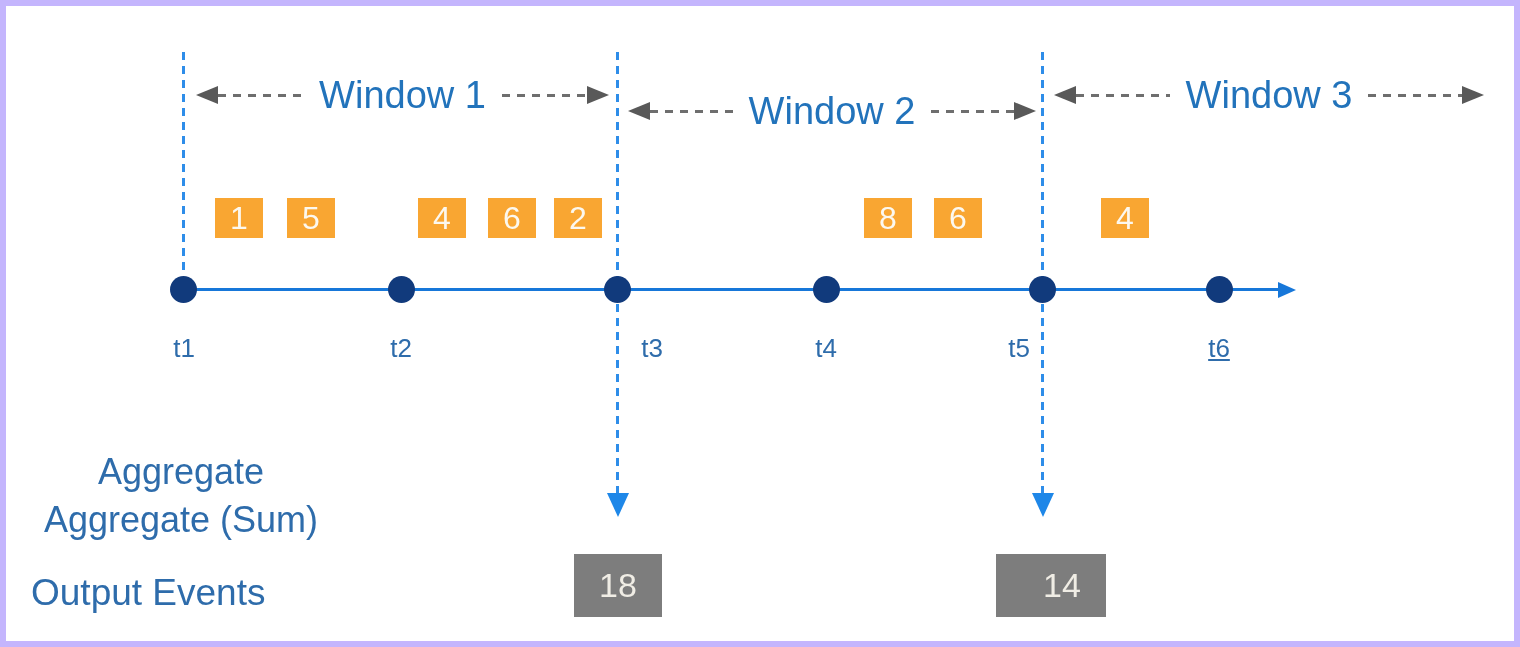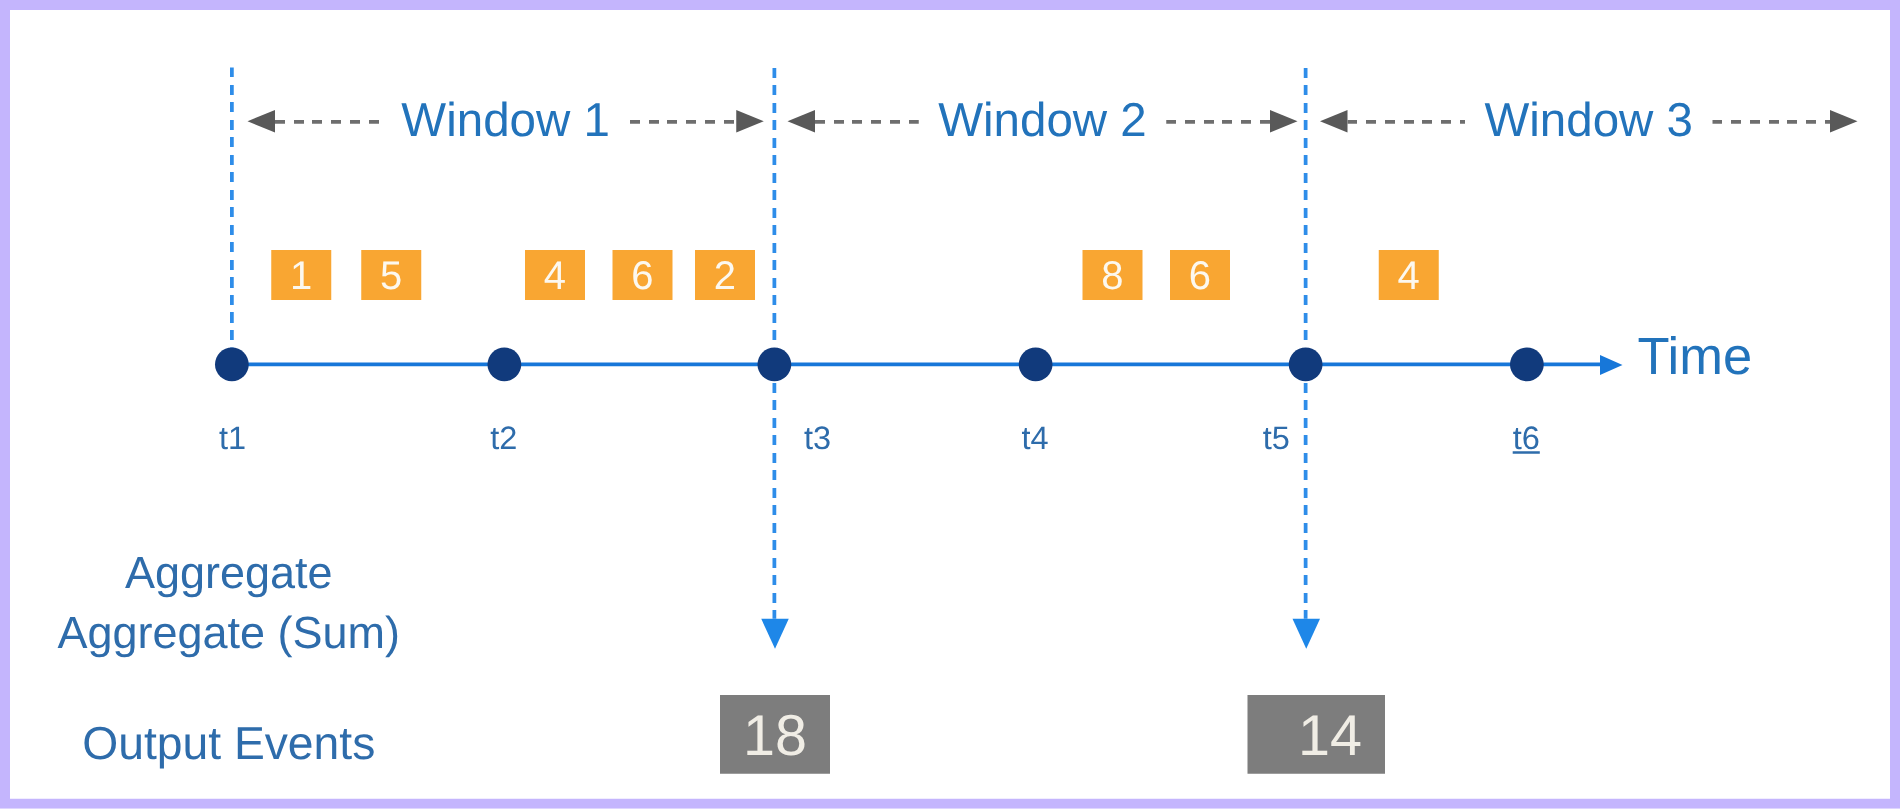"Window 1" #stage { border: 8px solid #c4b5fd -> 6px solid #c4b5fd }
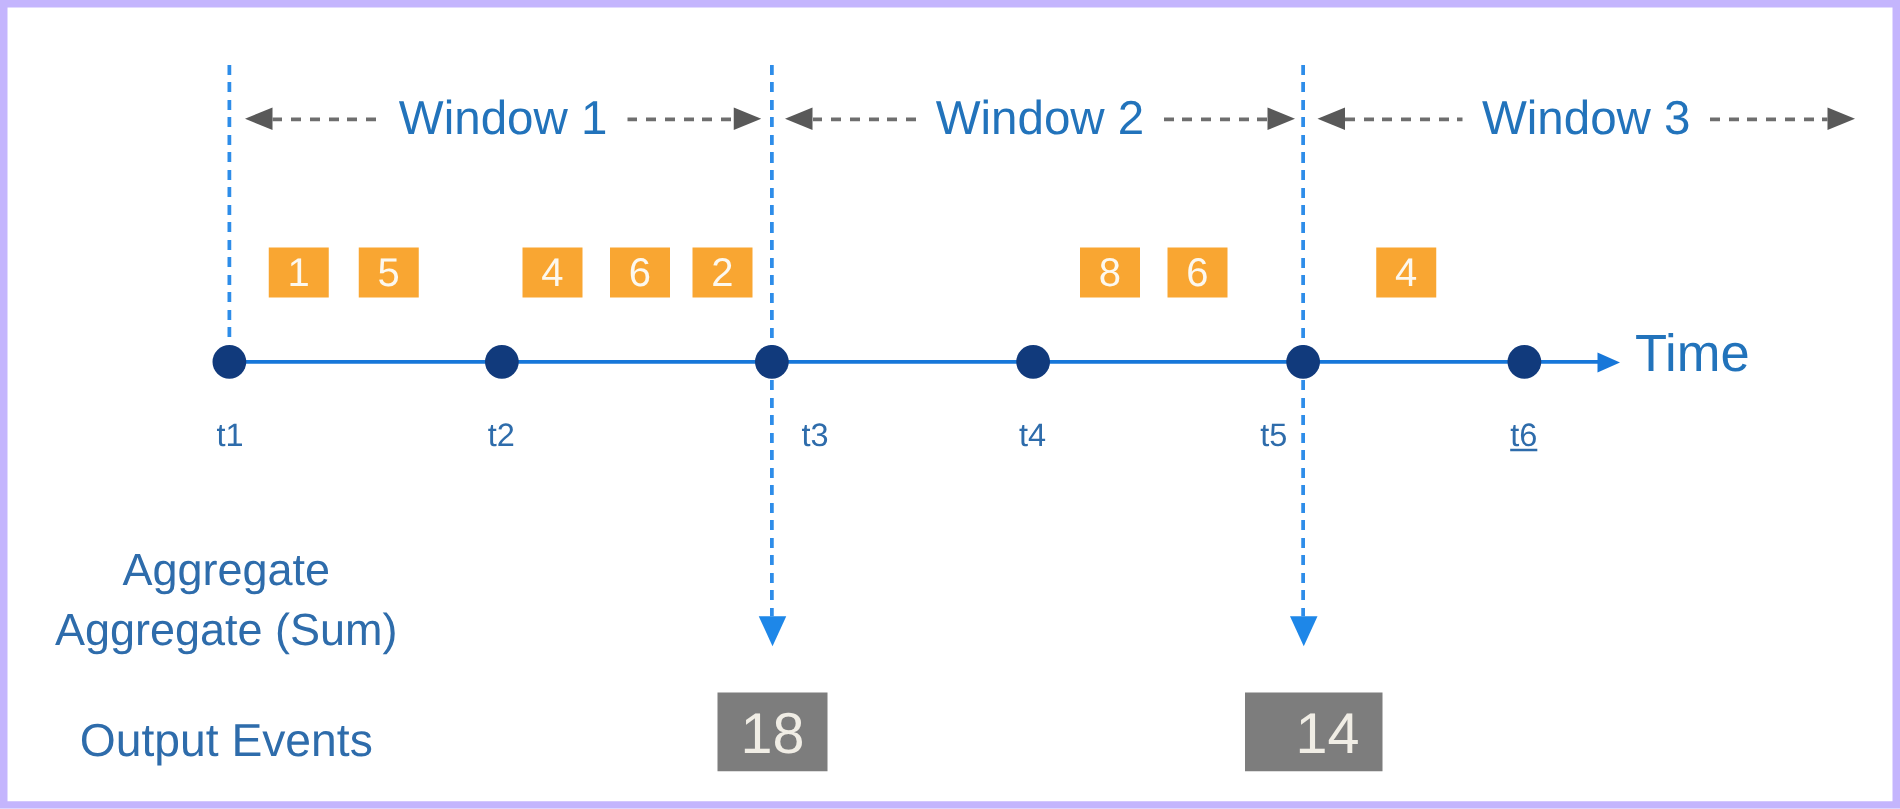"Window 2" .band-2 { margin-top: none -> 16px }
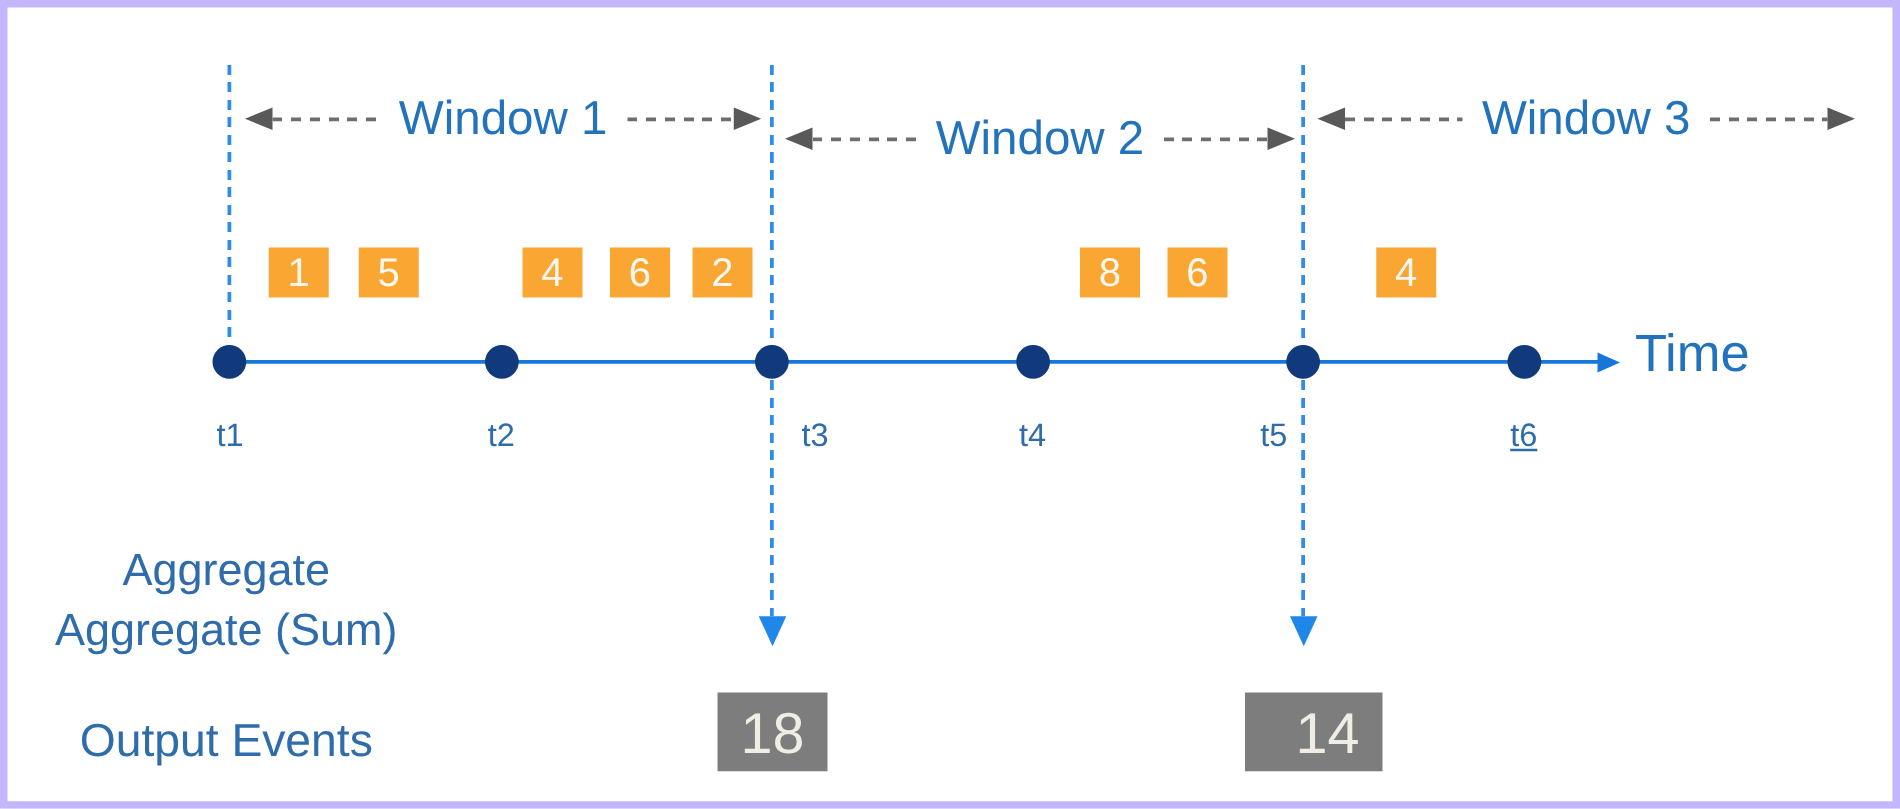"Time" div.time-label { html: <div>Time</div> -> none }
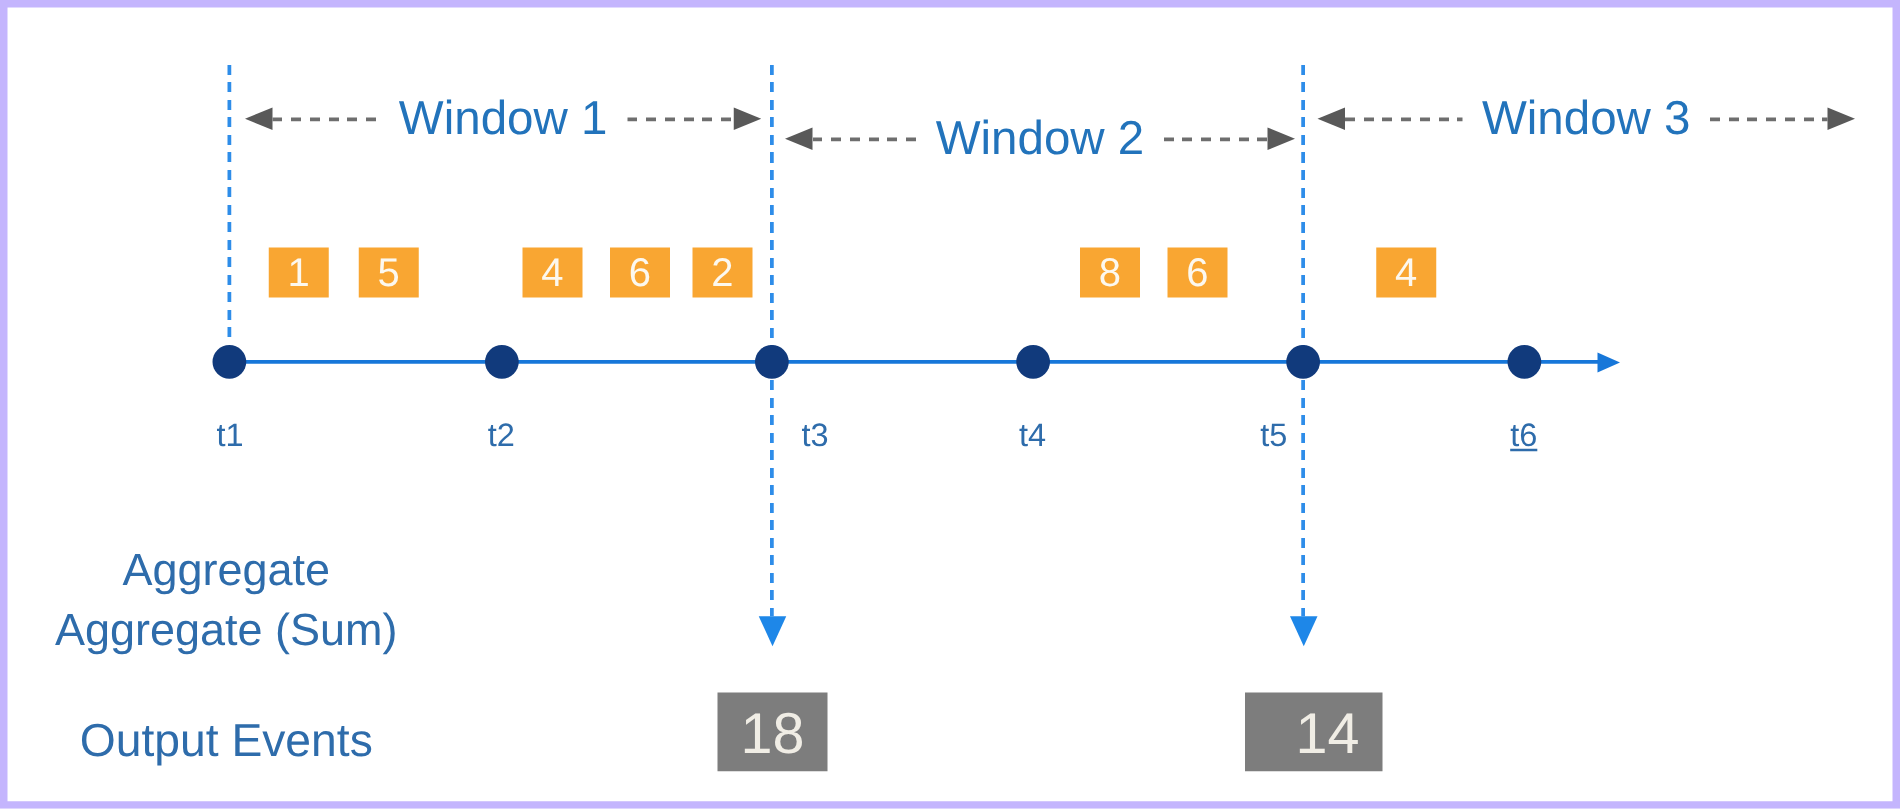"Aggregate" .aggregate-label { top: 426px -> 442px }
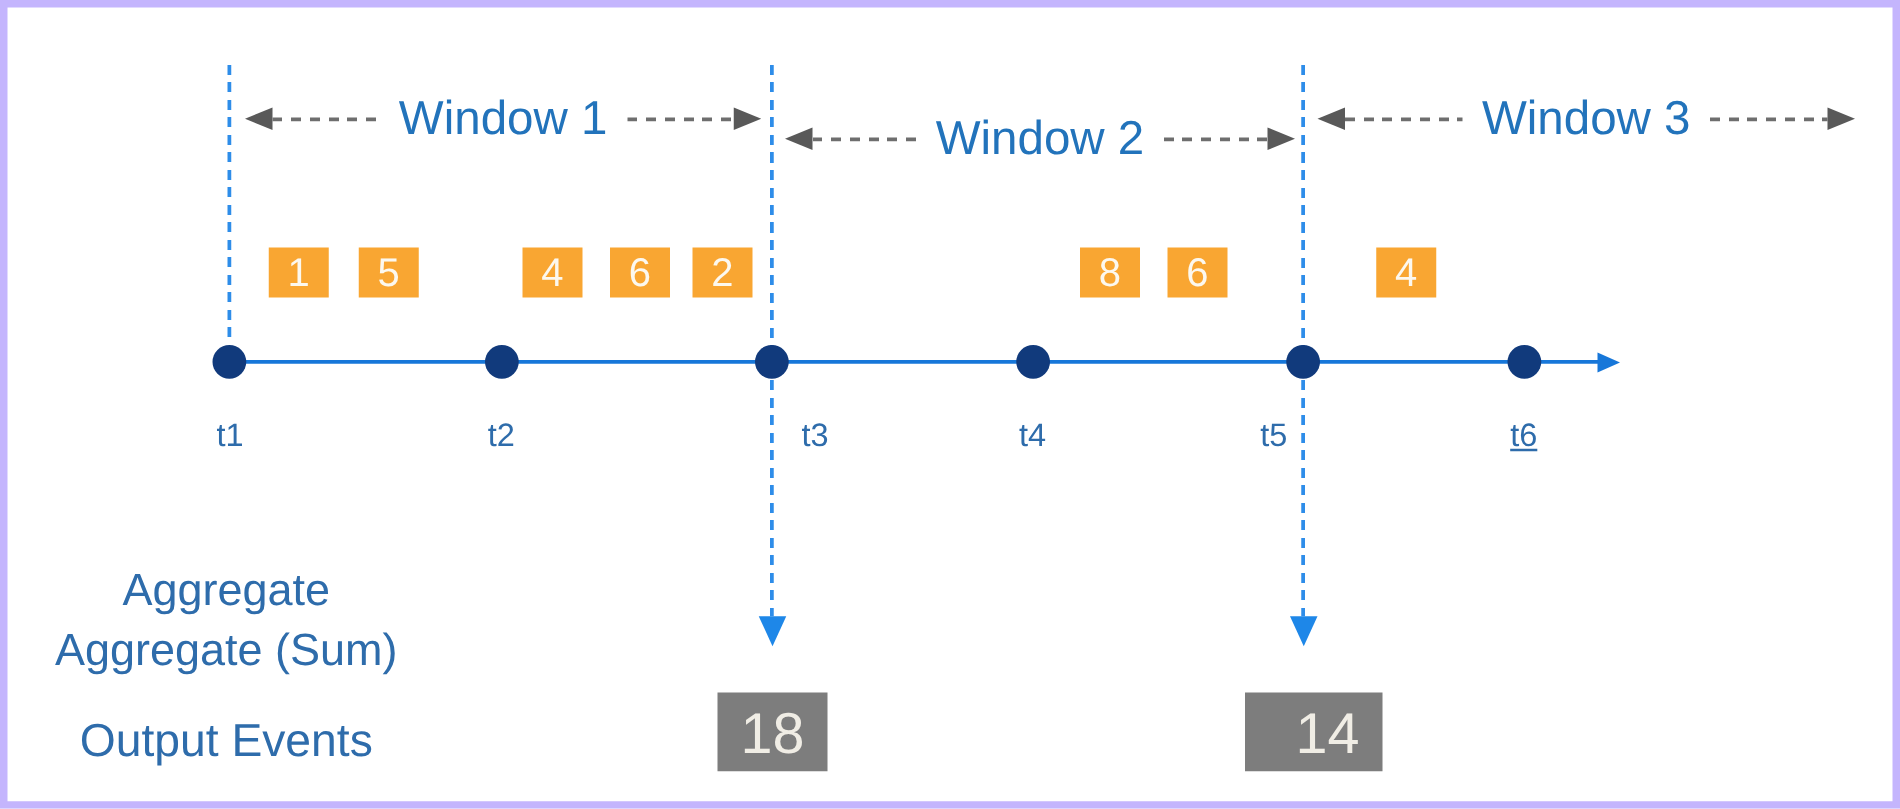"Output Events" .output-events-label { text-align: center -> left }
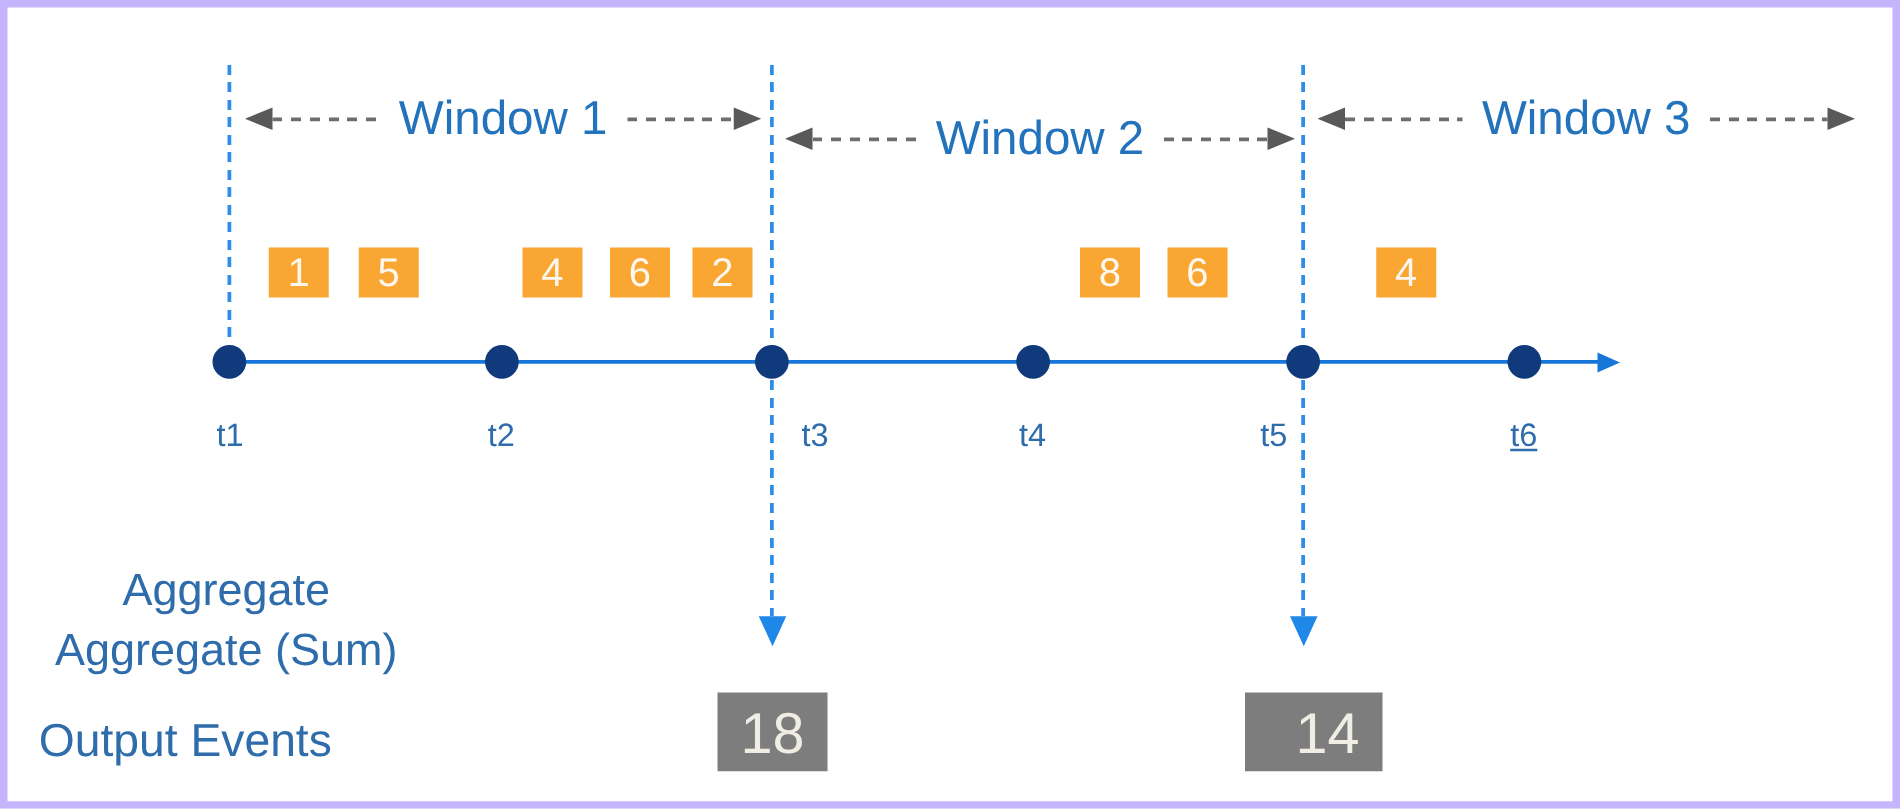"18" .output-box { font-size: 46px -> 34px }
